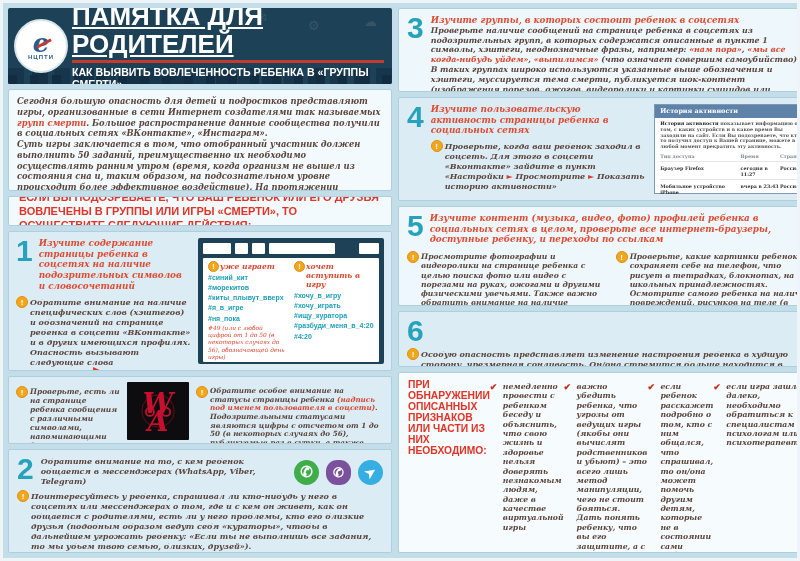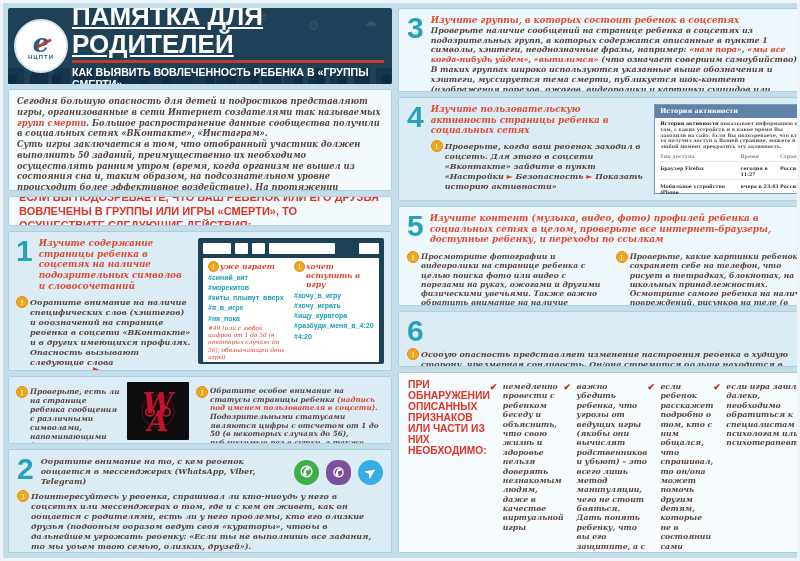"Безопасность" span { text: Безопасность -> Просмотрите }
